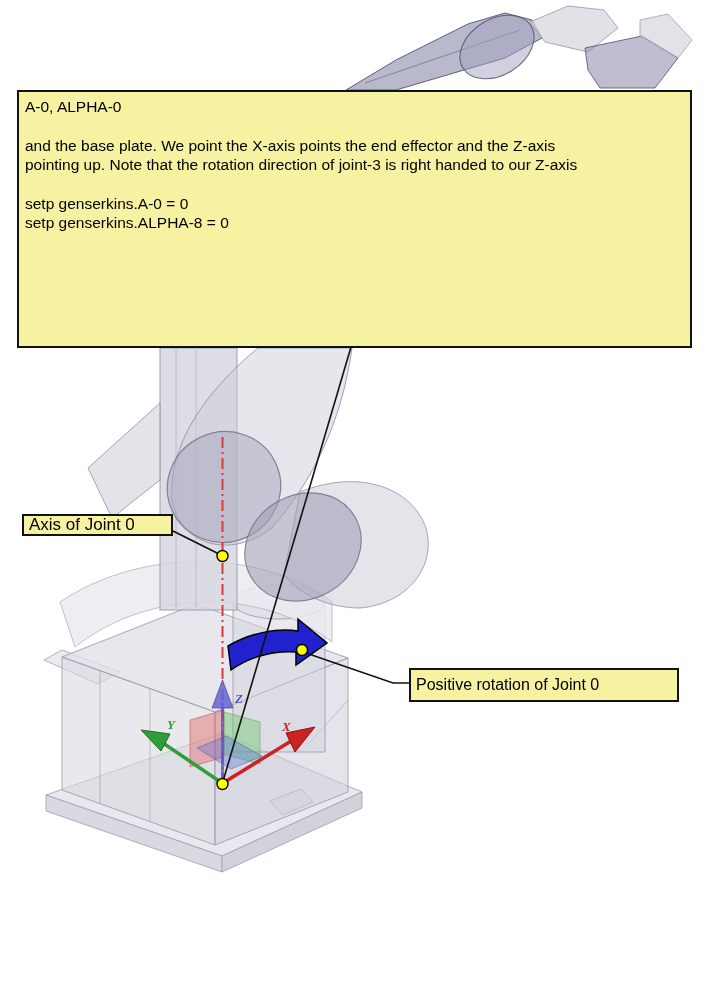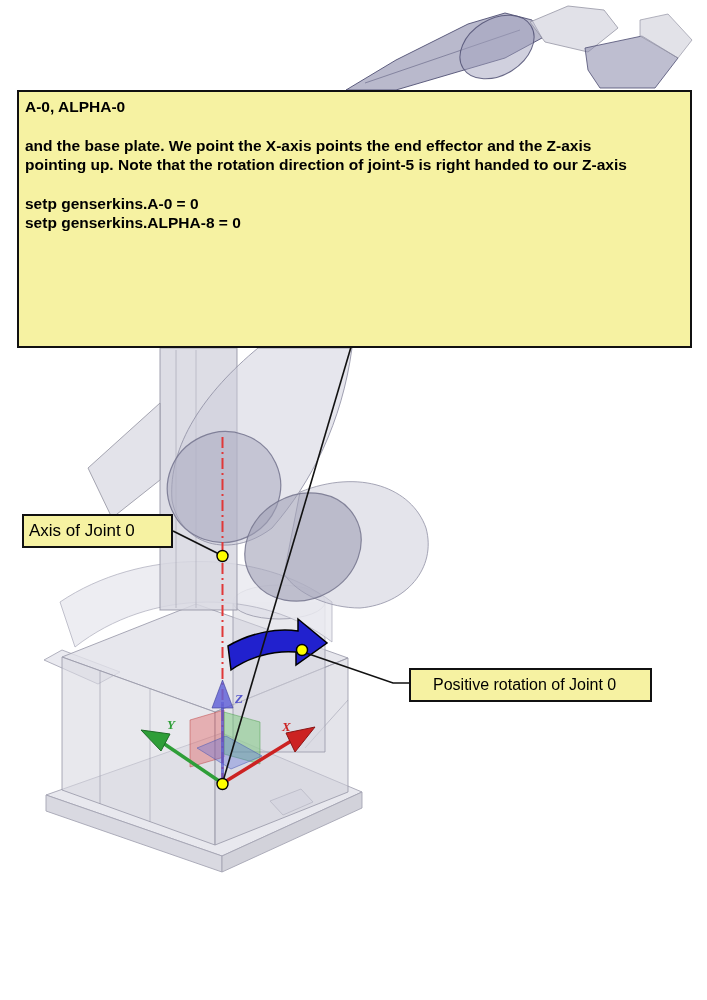"A-0, ALPHA-0" .note-box { font-weight: bold -> none }
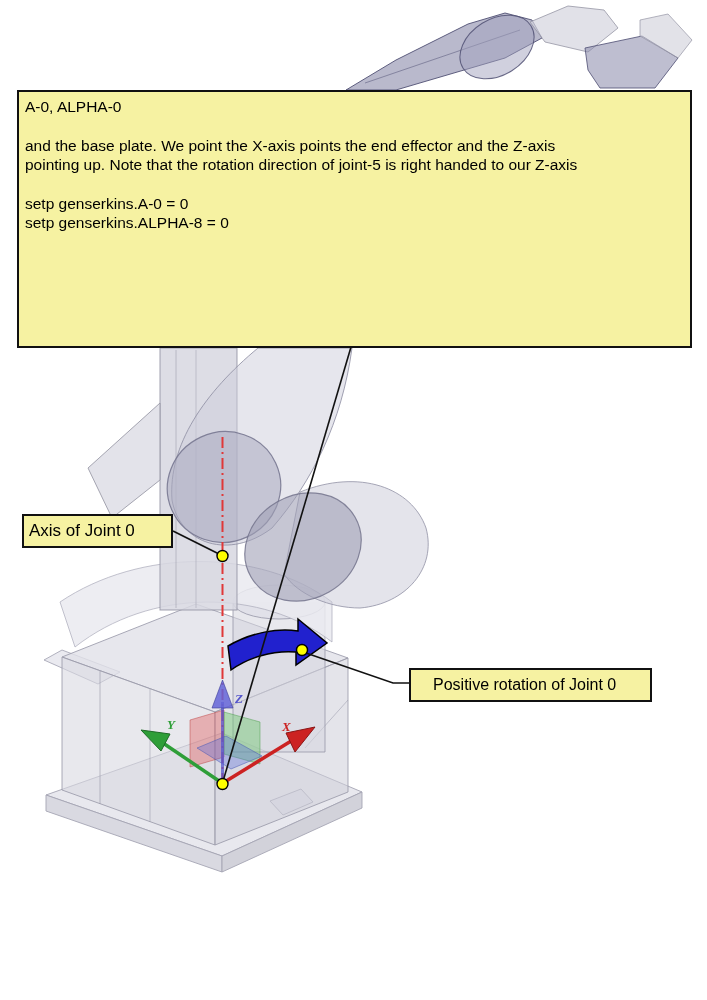"pointing up. Note that the" div.line { text: joint-5 -> joint-3 }
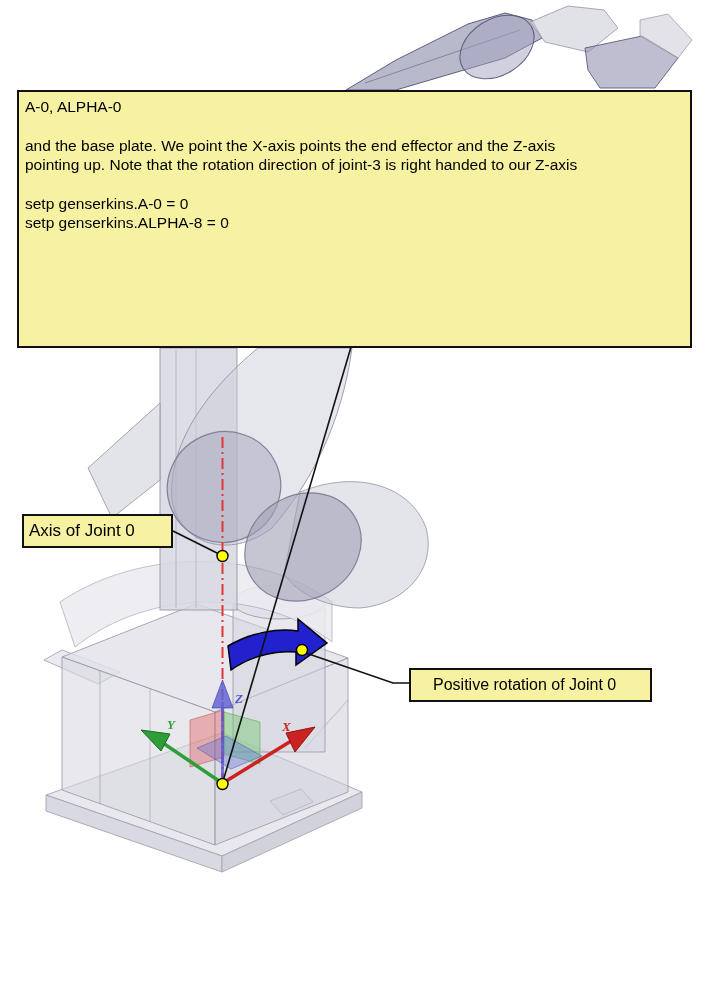"Axis of Joint 0" .callout.axis { height: 34px -> 22px }
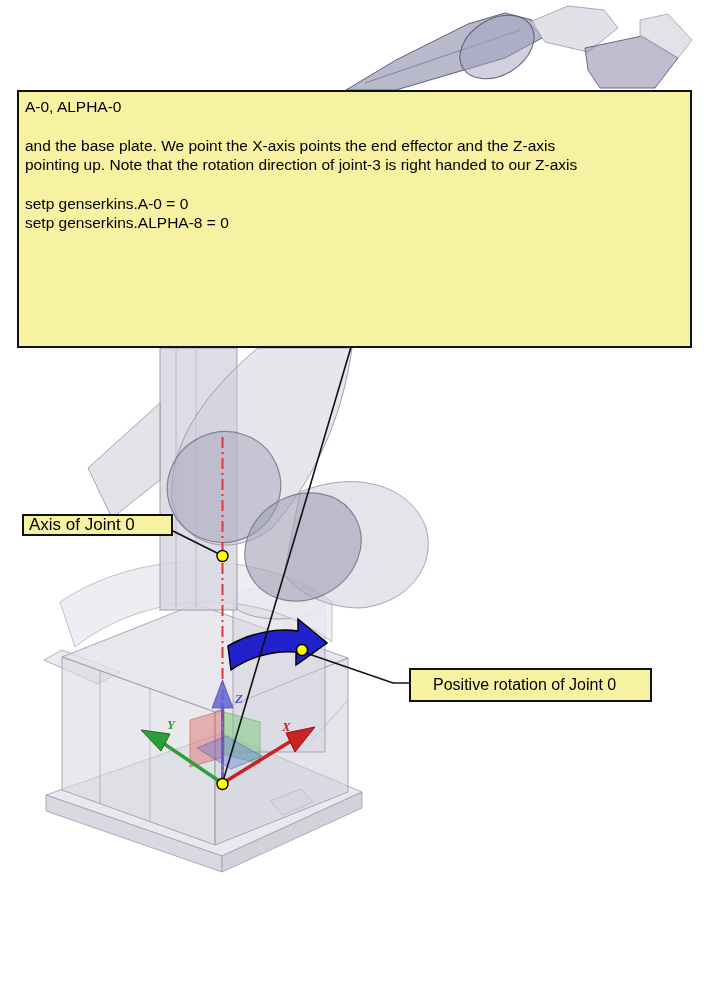"Positive rotation of Joint 0" .callout.rot { padding-left: 22px -> 5px; width: 243px -> 270px }
